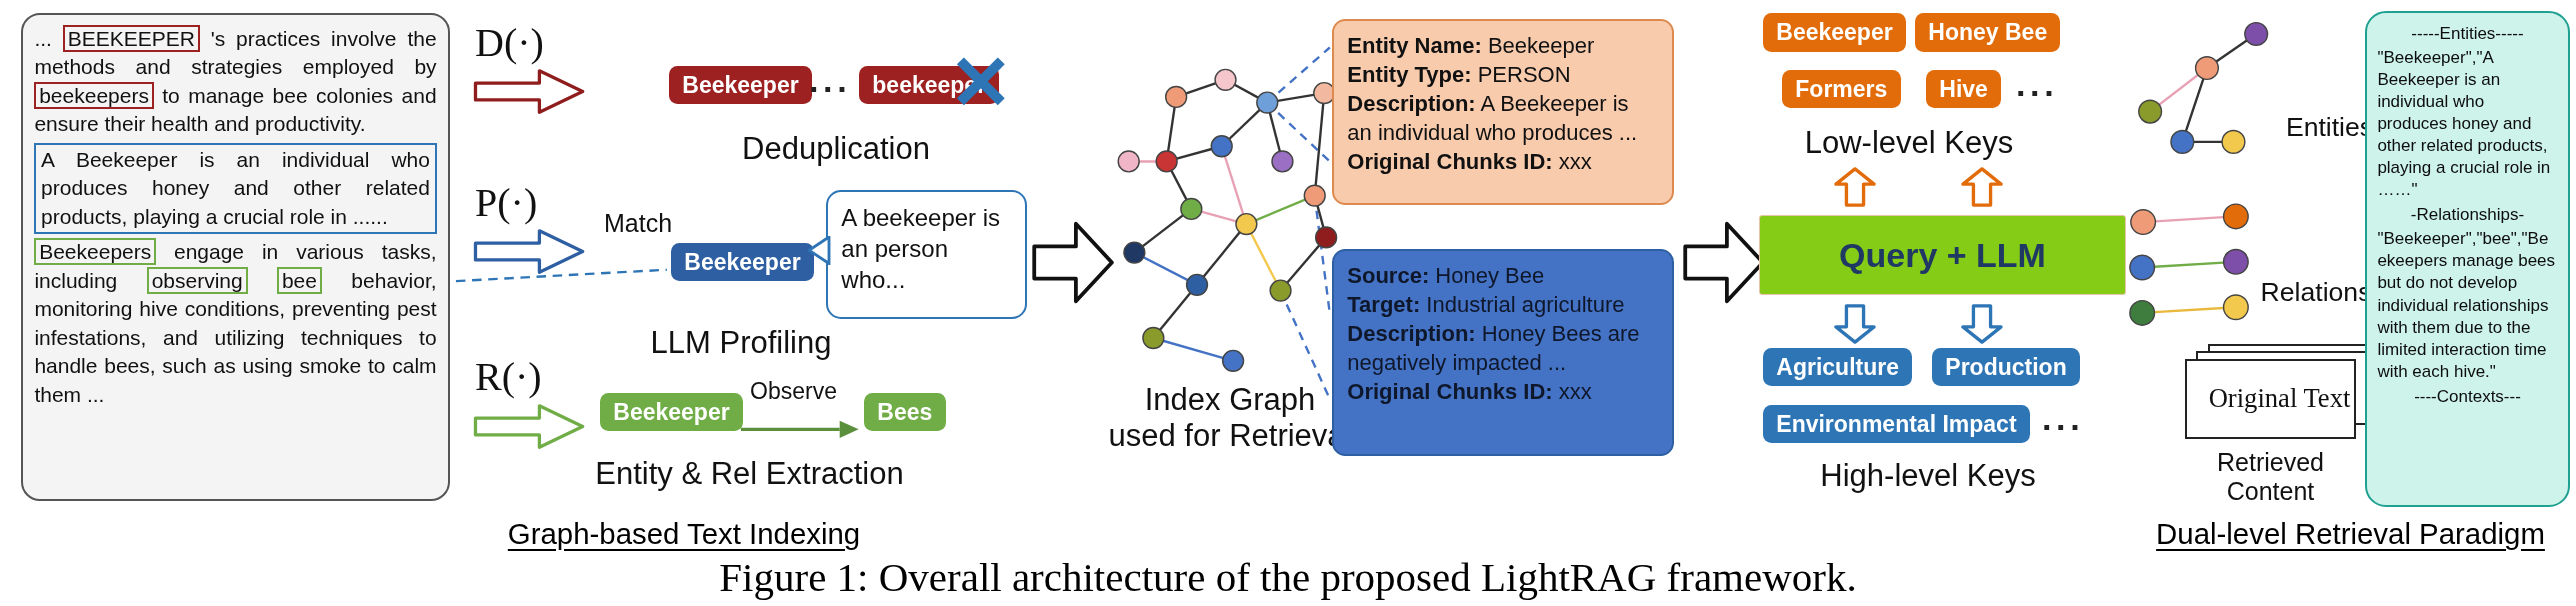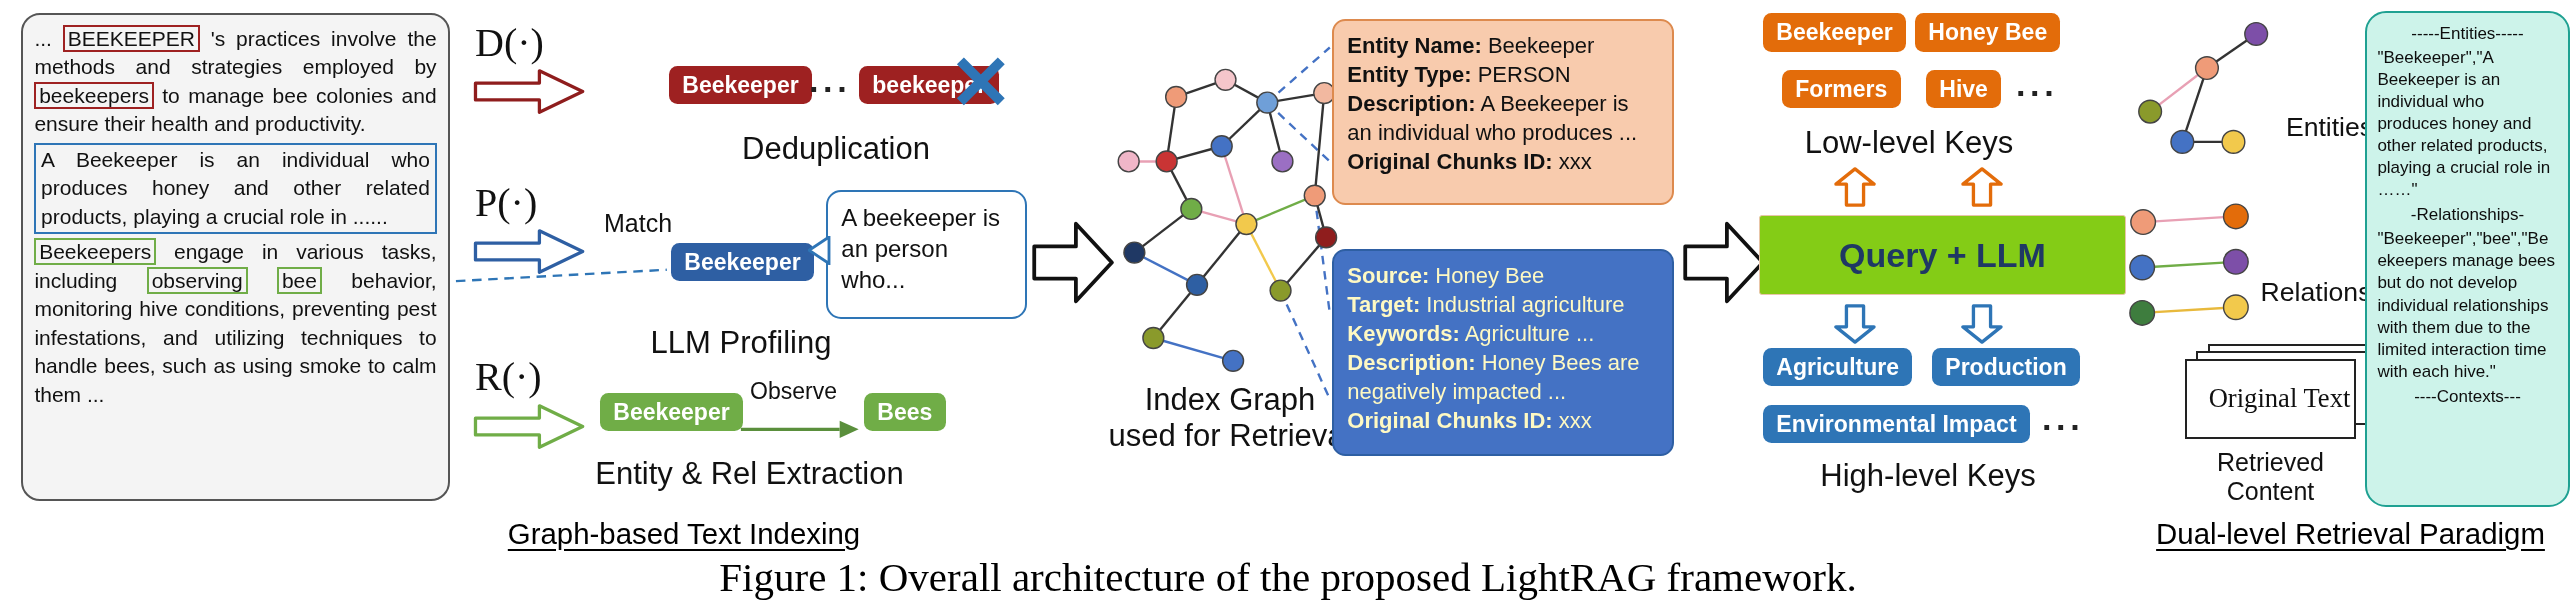"Source: Honey Bee" .relation-card { color: #fef9c3 -> #0f172a }
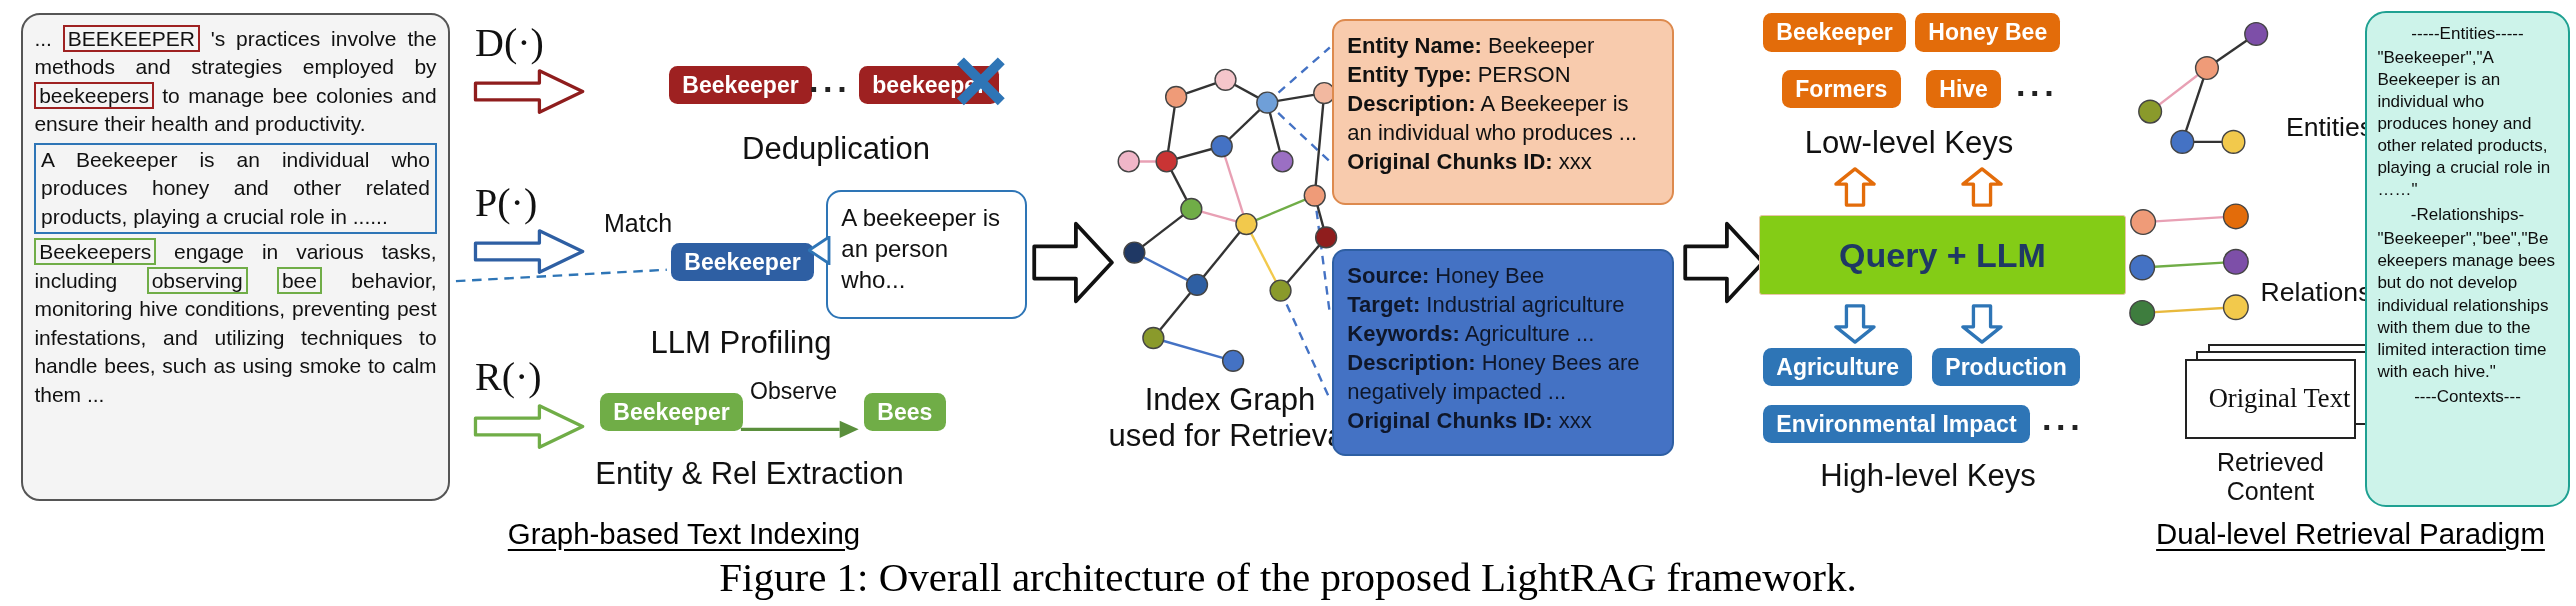"Keywords: Agriculture ..." div { html: <div><span>Keywords:</span> <span>Agriculture ...</span></div> -> none }
